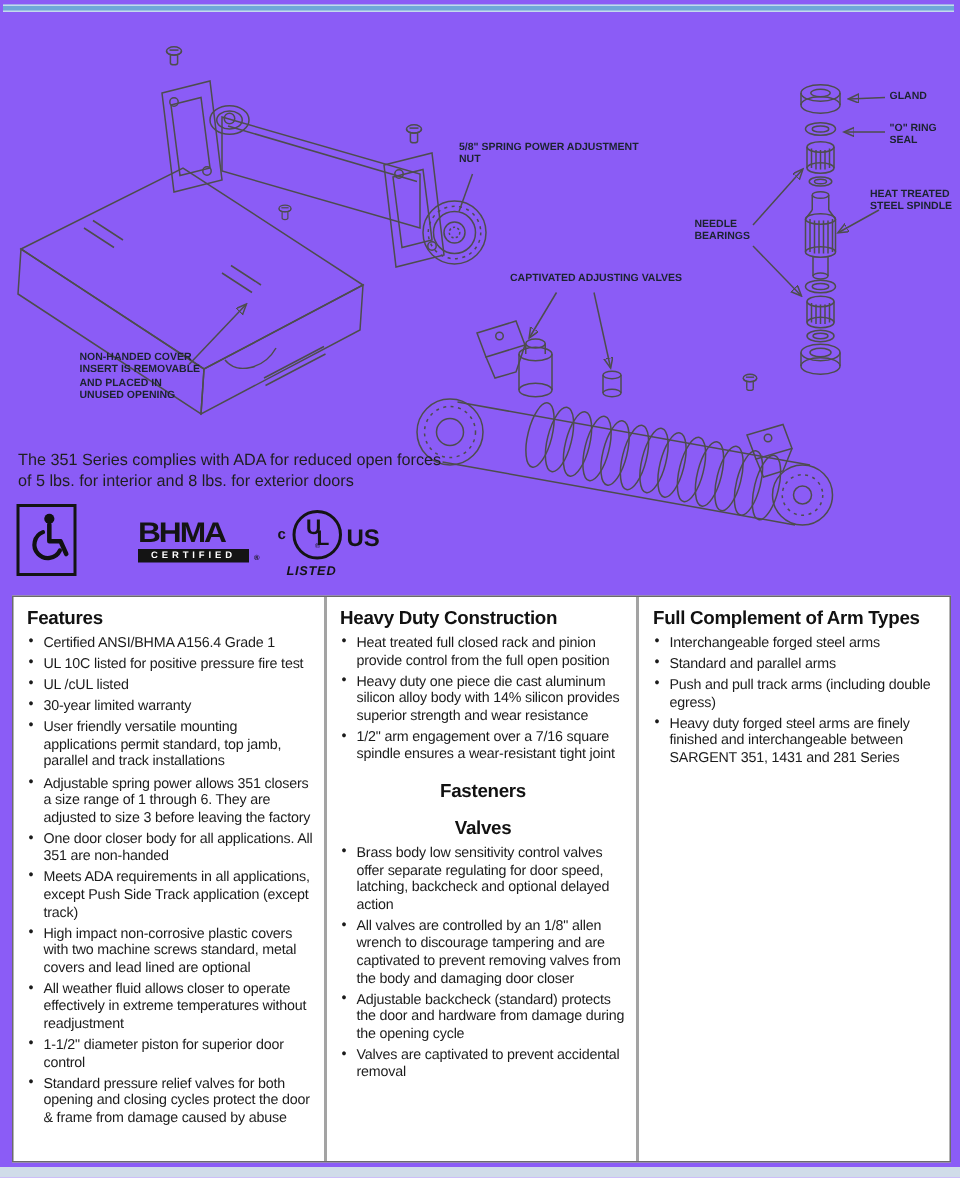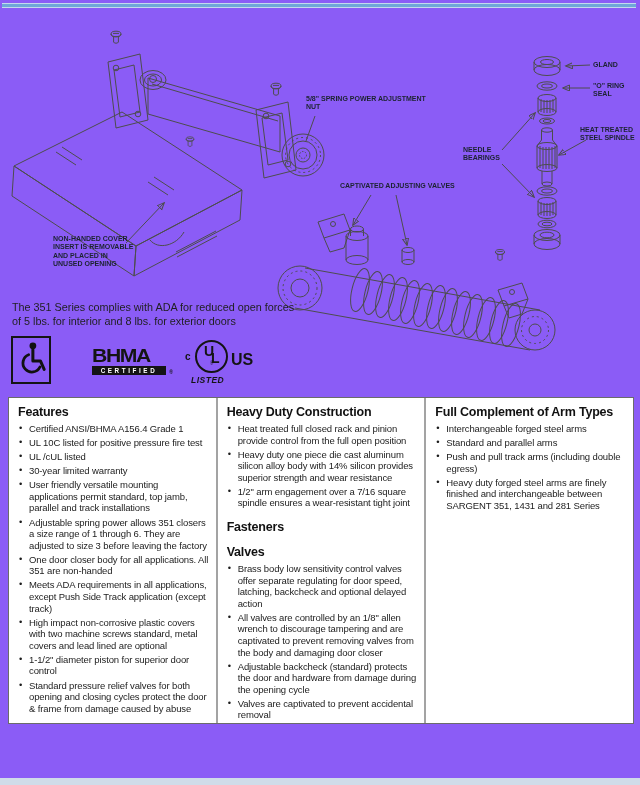"Features" .spec-table { height: 327px -> 378px }
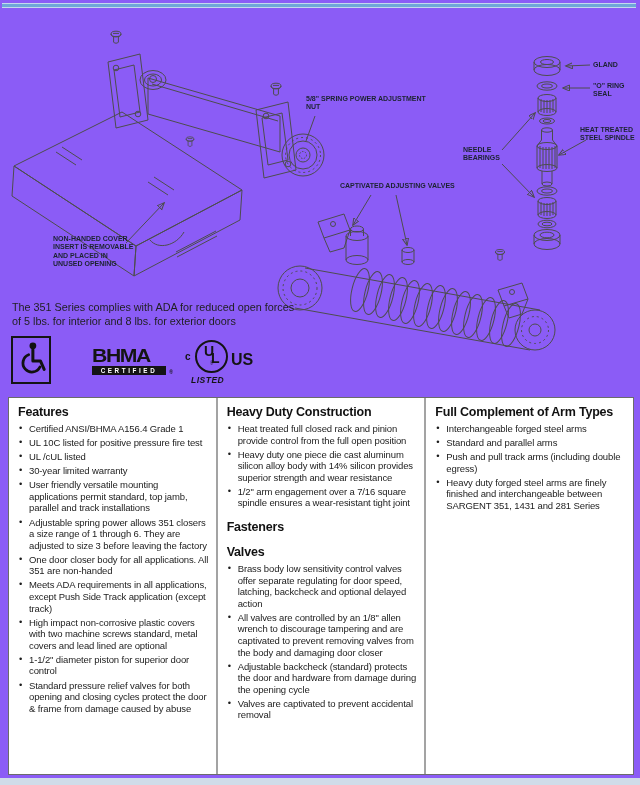"Fasteners" .col h3.gap { text-align: none -> center }
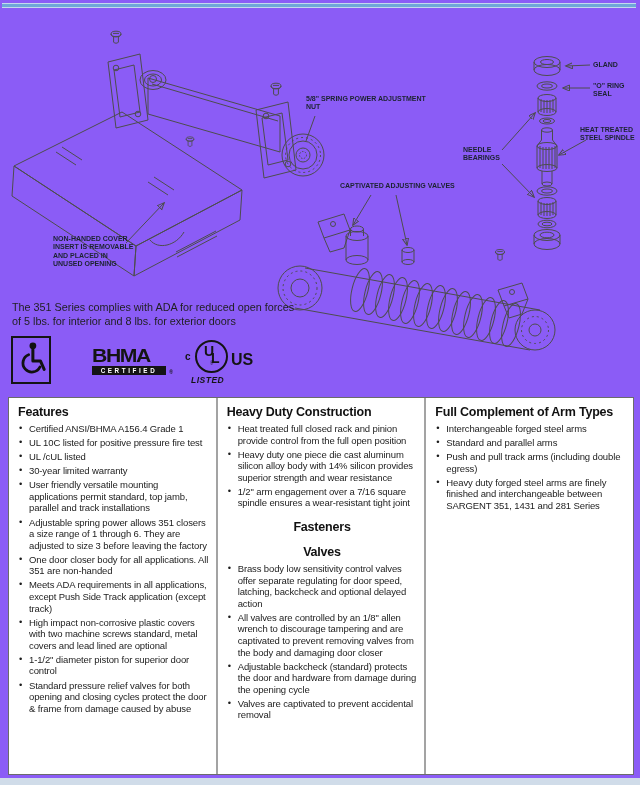"All weather fluid allows closer" li { html: none -> <li>All weather fluid allows closer to operate effectively in extreme temperatures without readjustment</li> }
